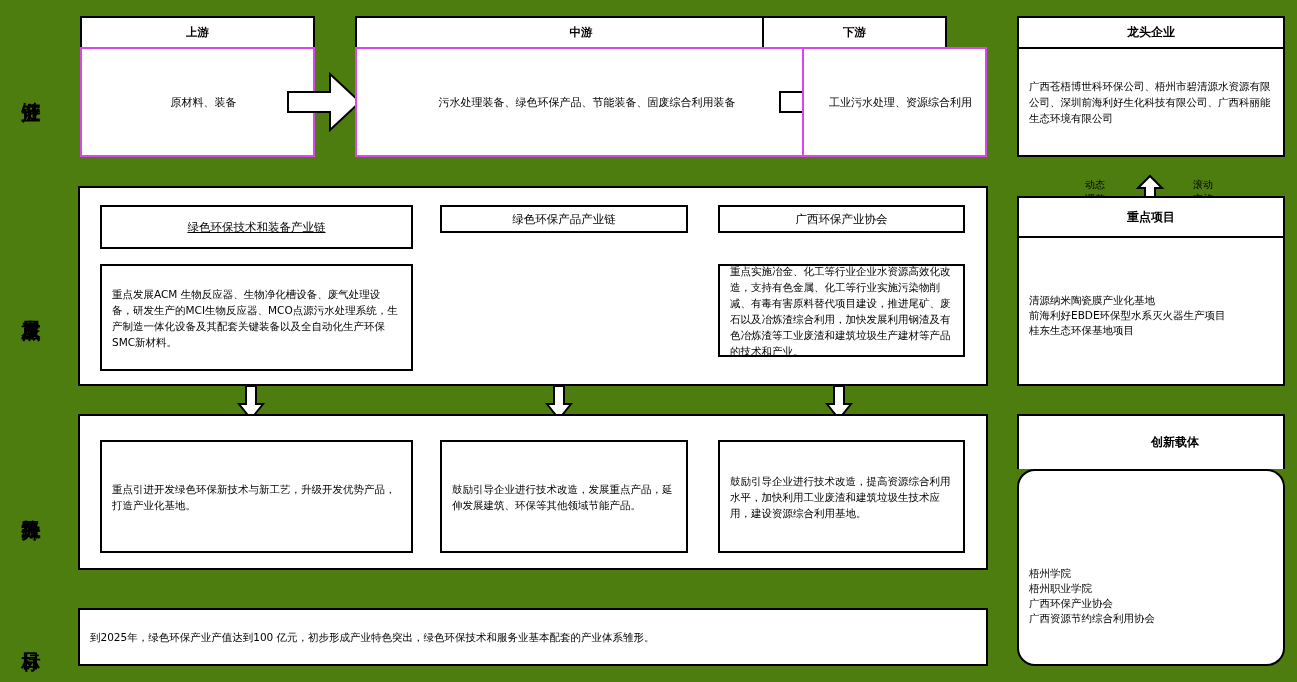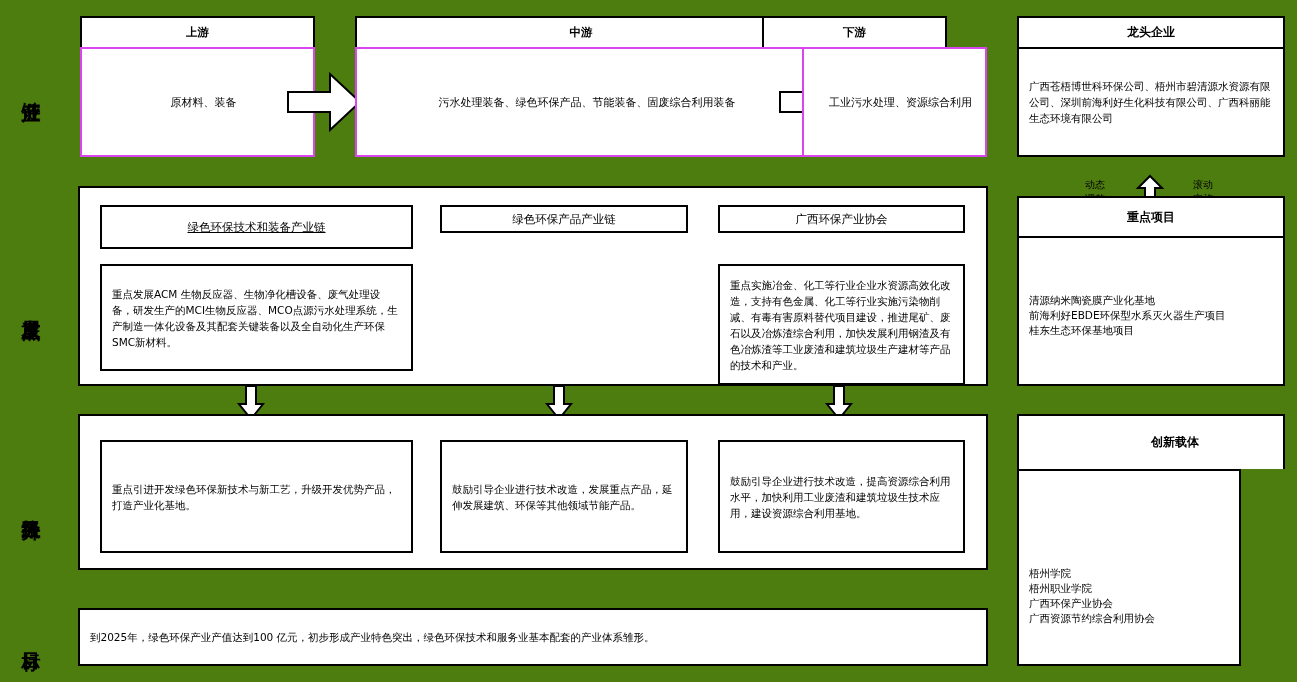"重点实施冶金、化工等行业企业水资源高效化改造，支持有色金属、化工等行业实施污染物" div.abs { height: 121px -> 93px }
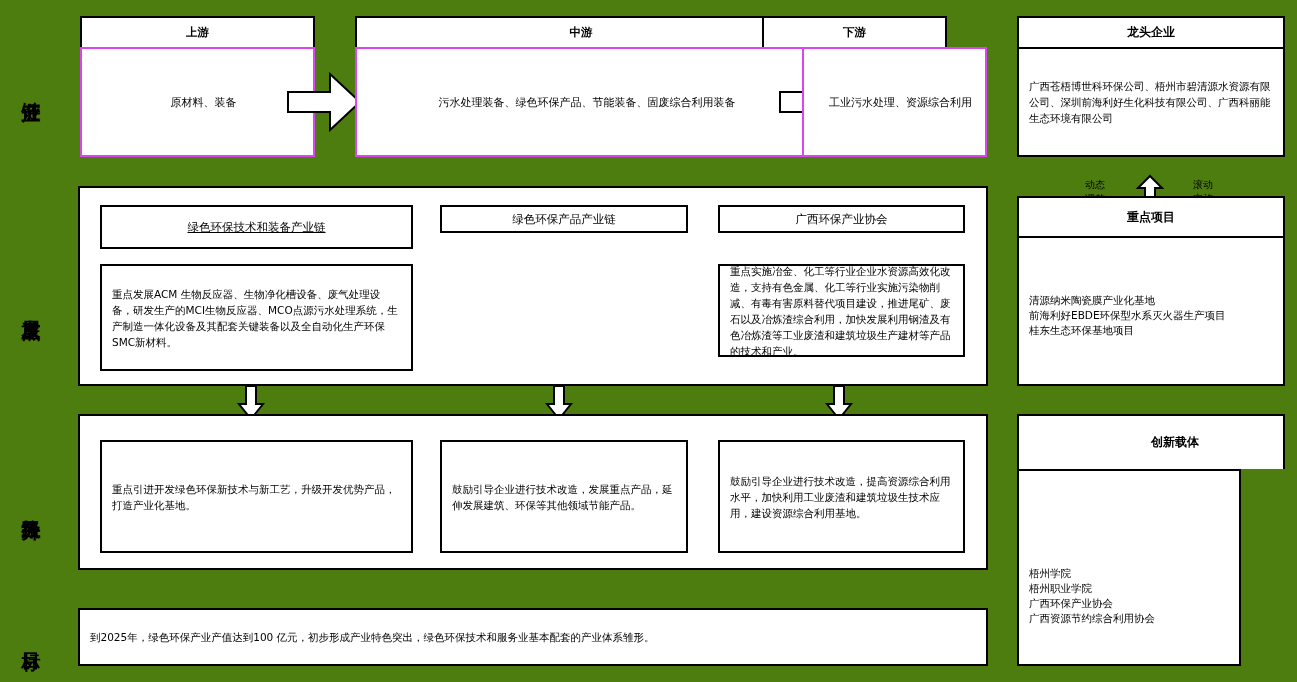"梧州学院" div.abs { border-radius: none -> 18px; width: 224px -> 268px }
